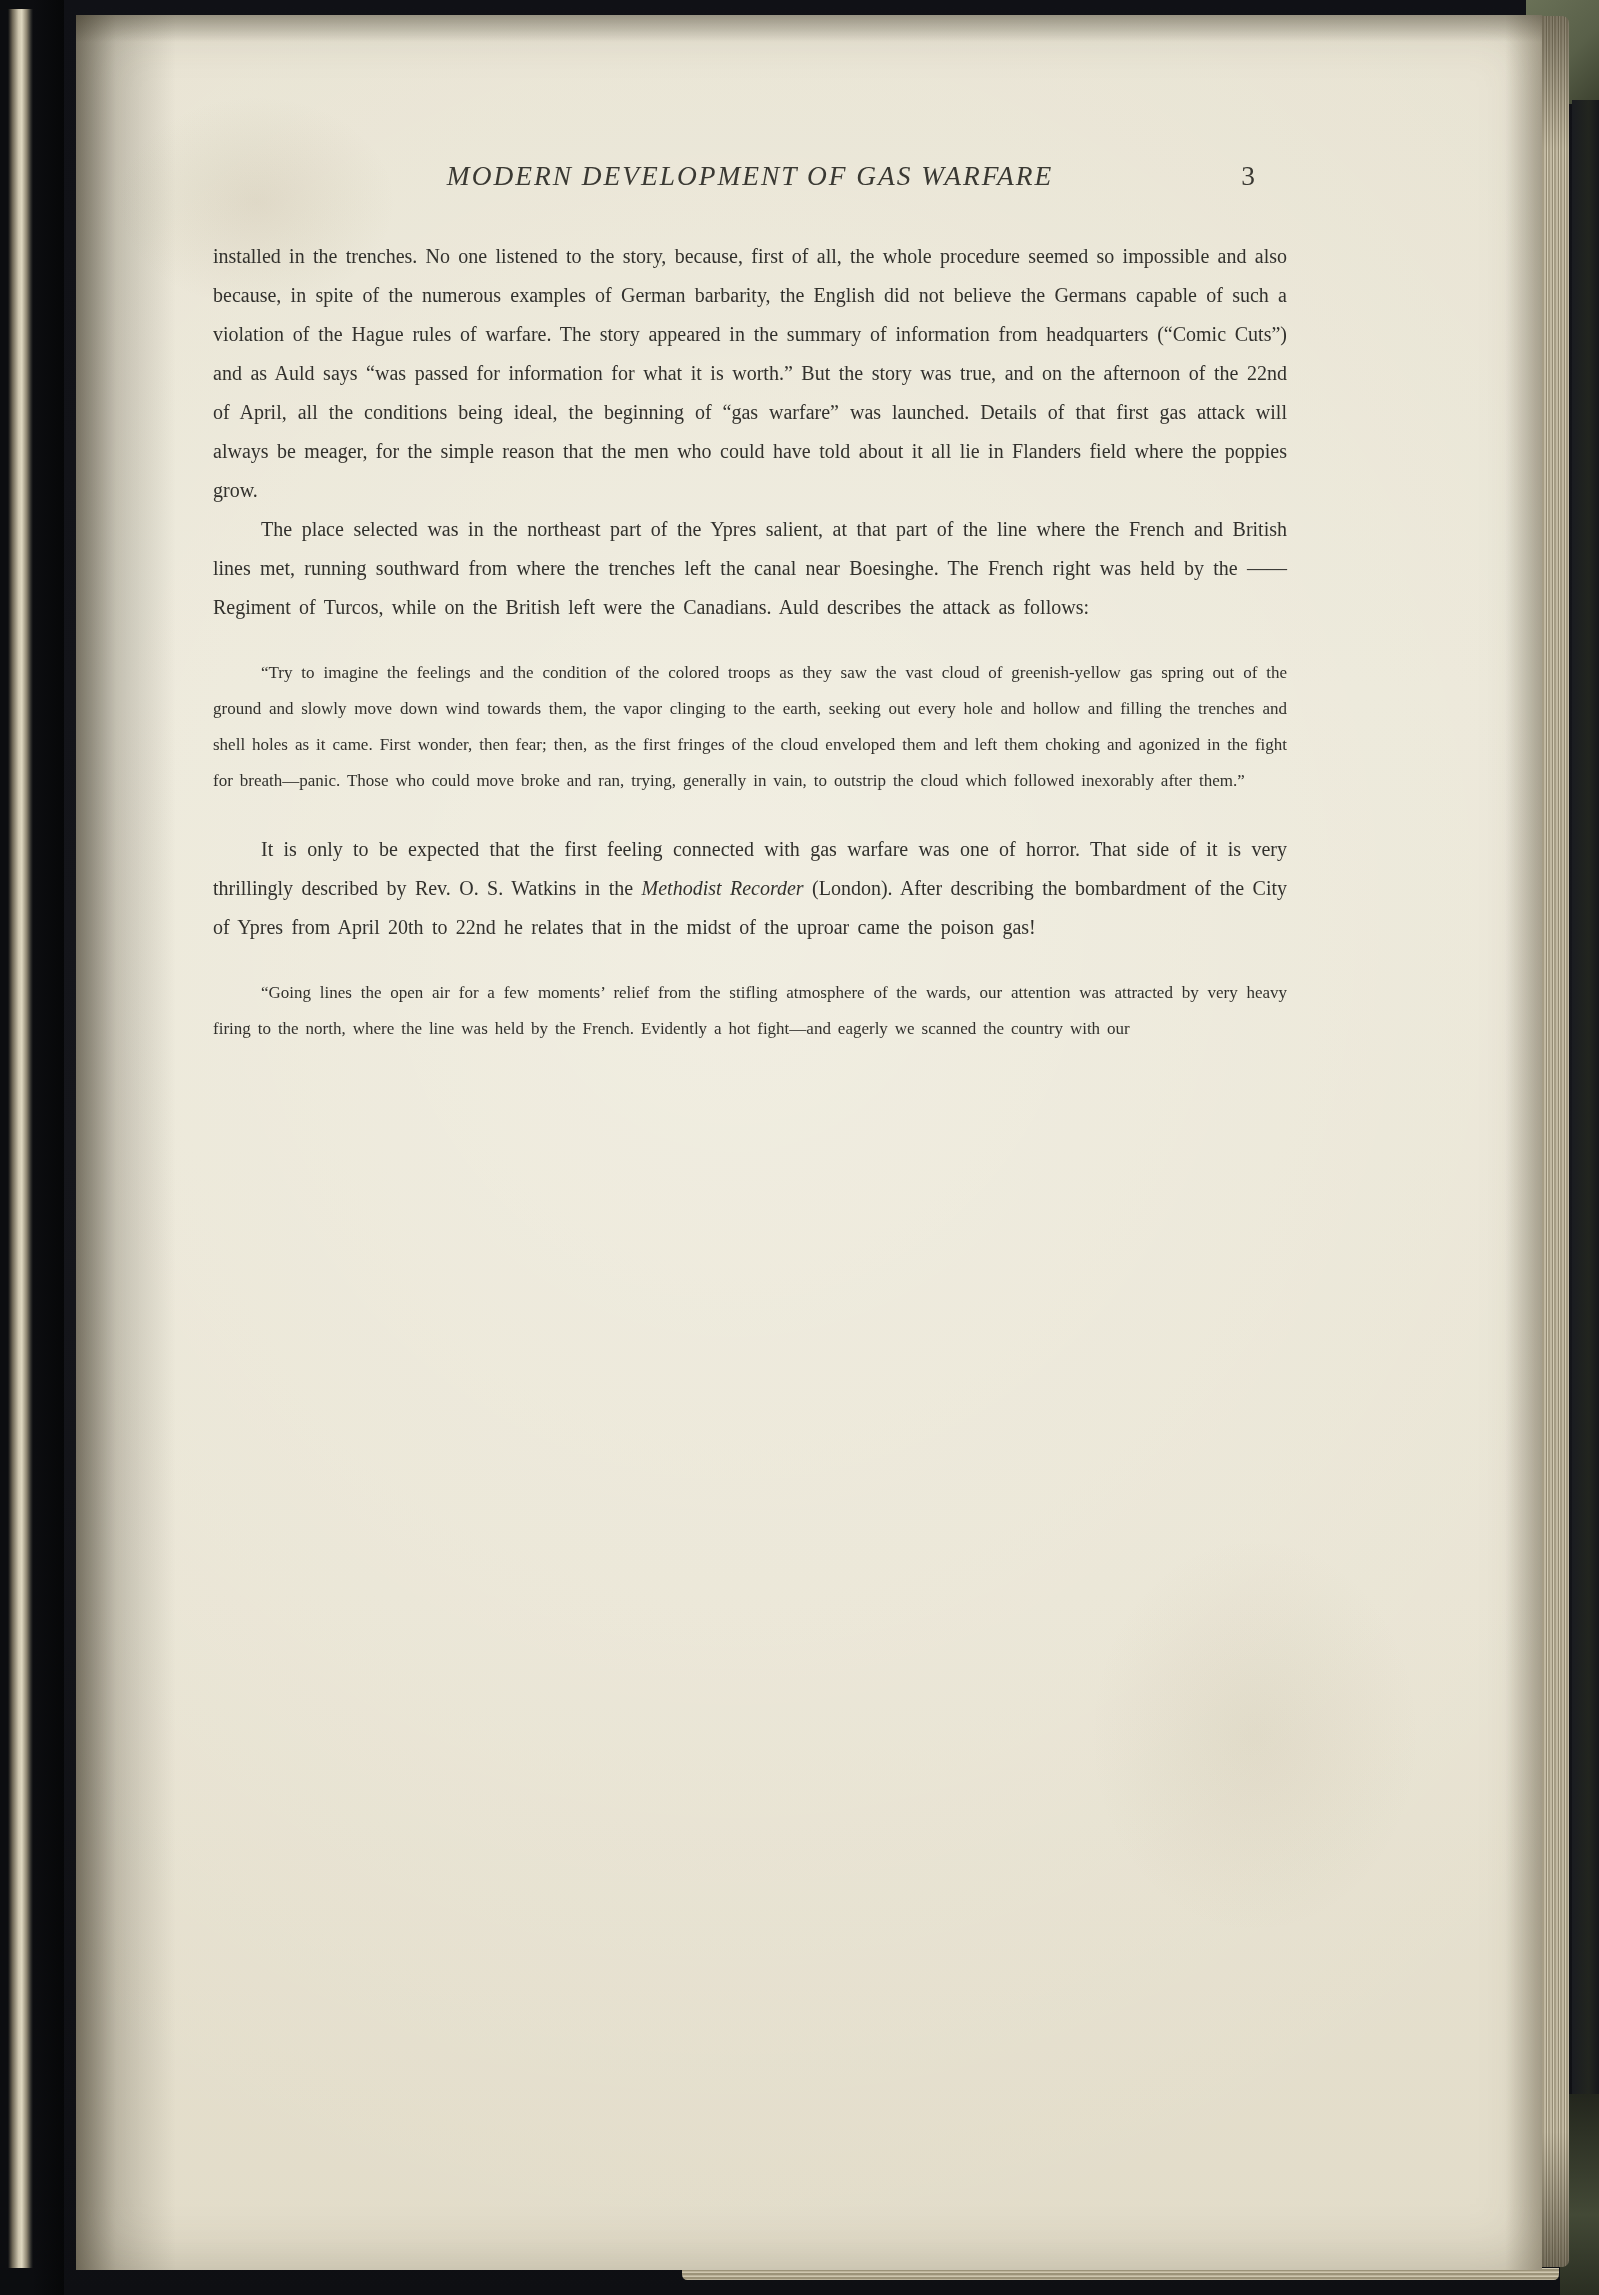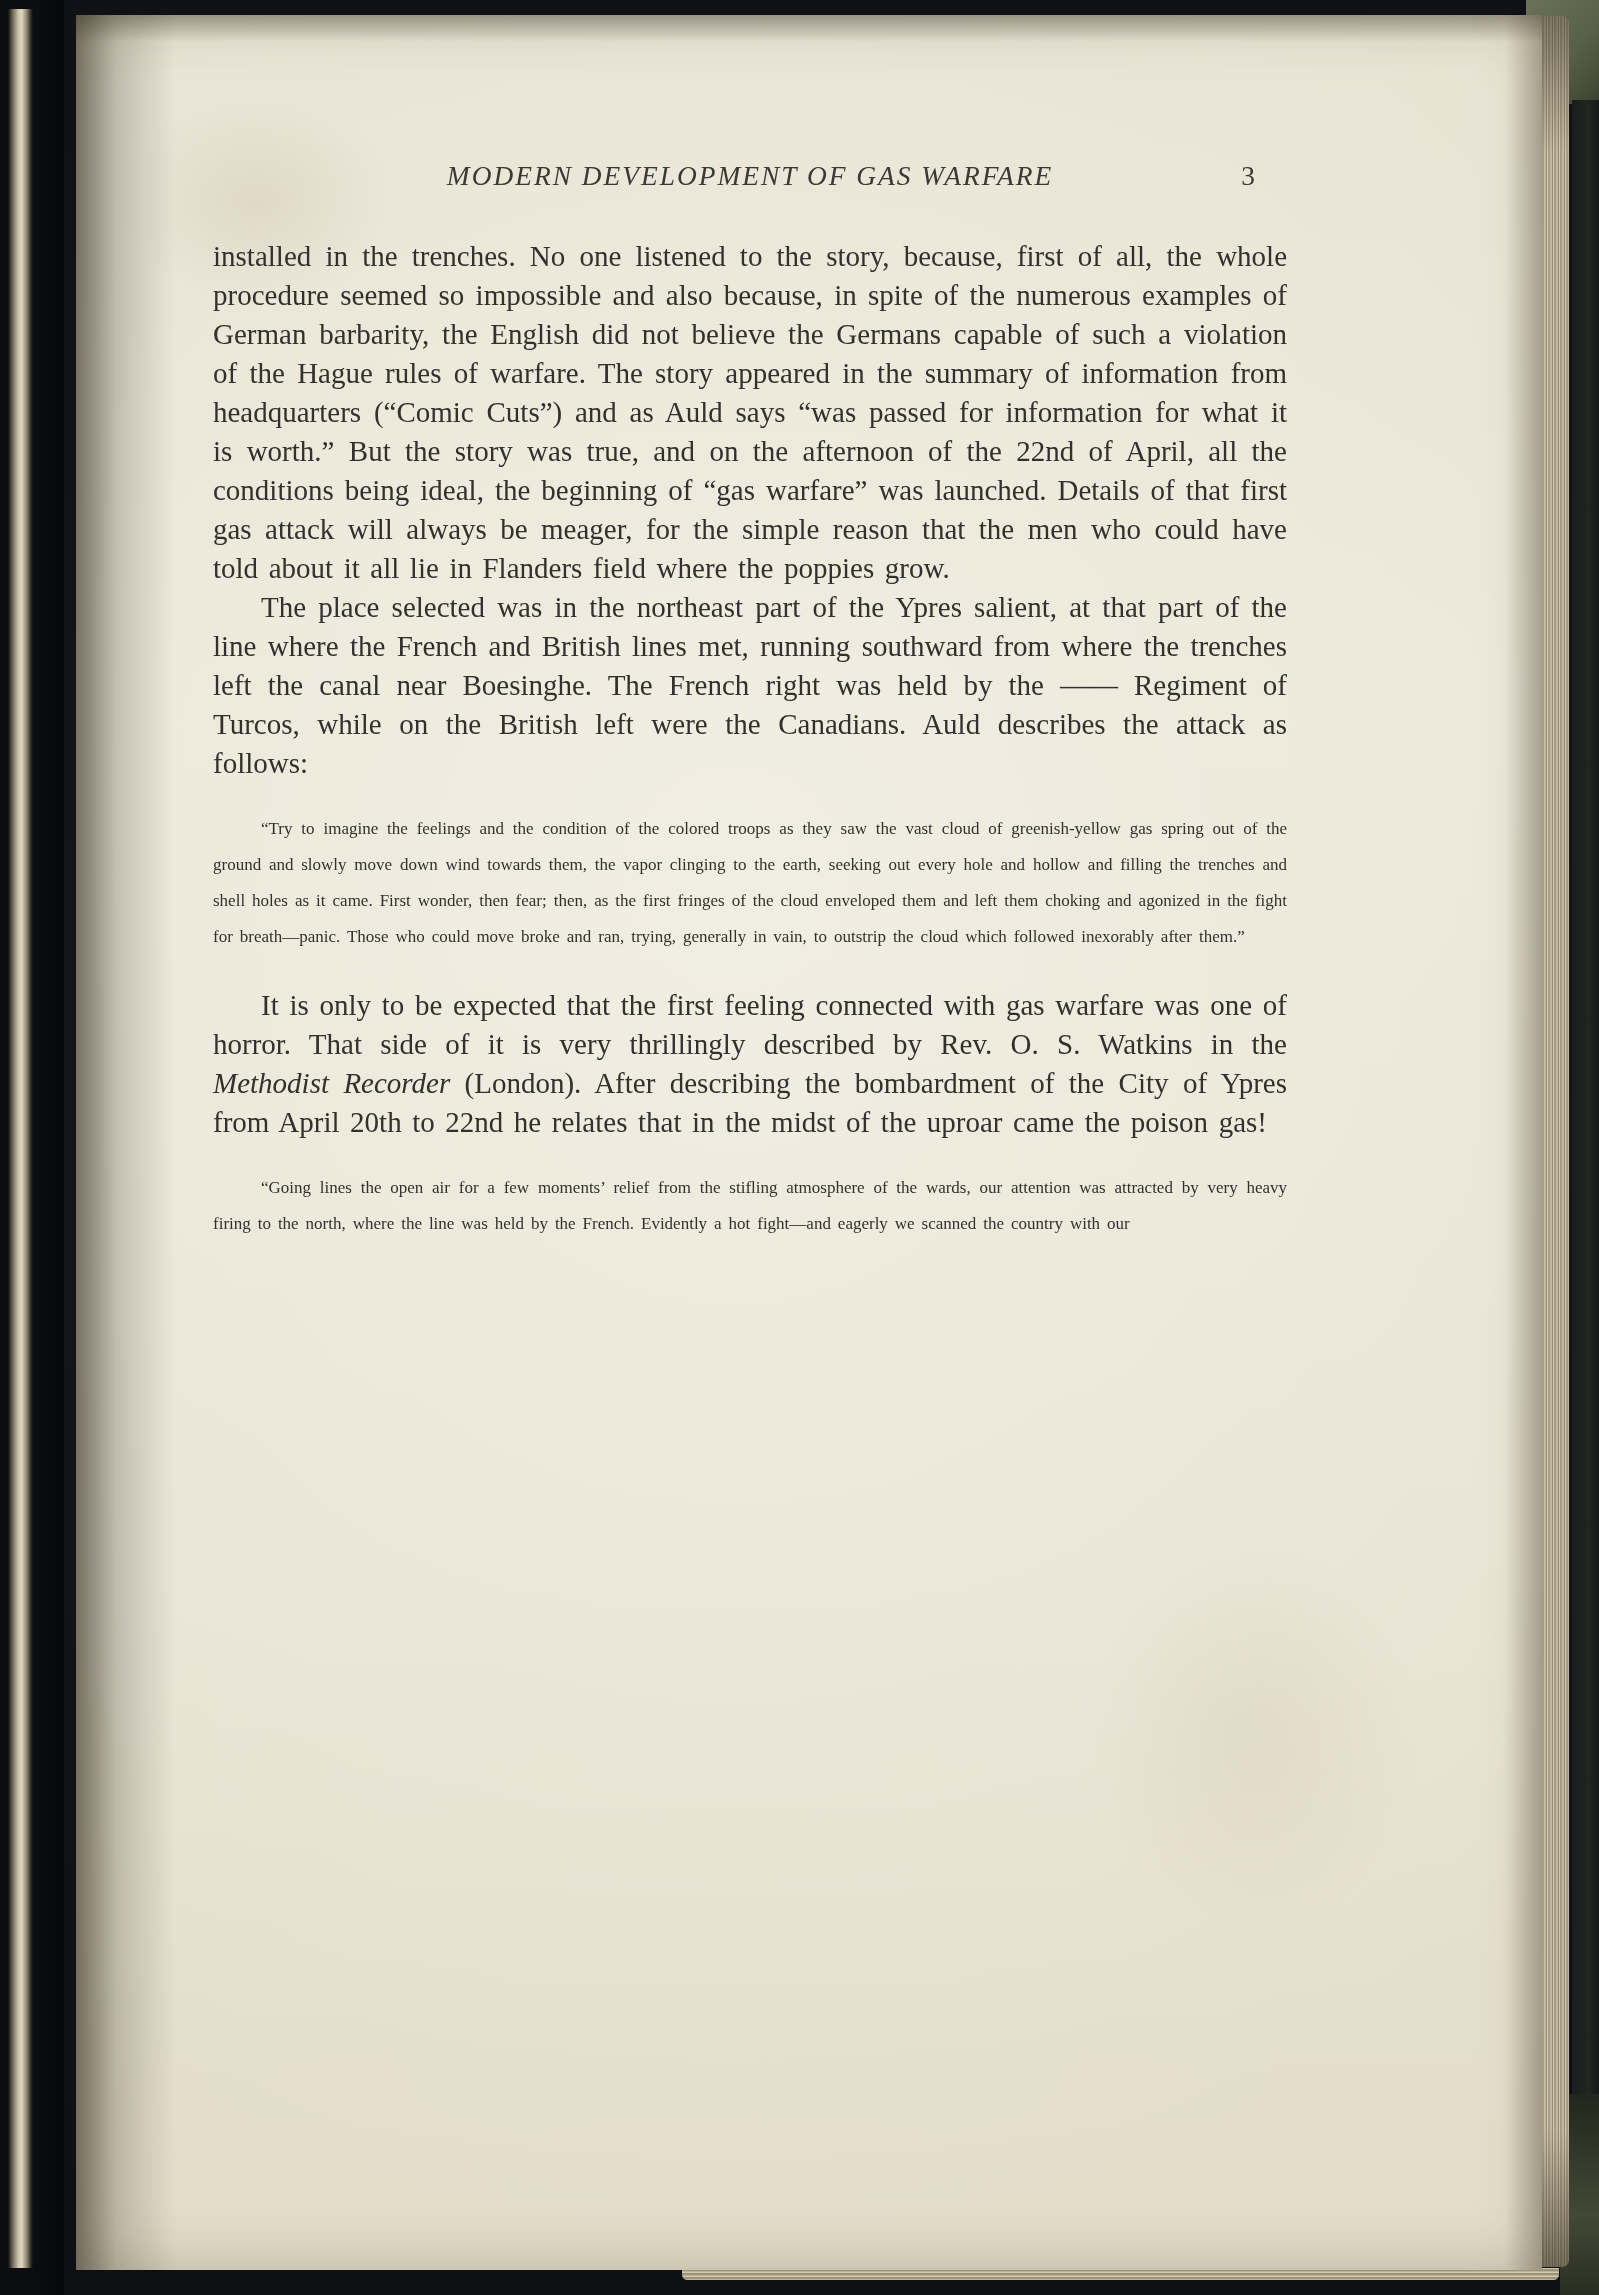"installed in the trenches. No" .page-content p.body { font-size: 29px -> 20px }
